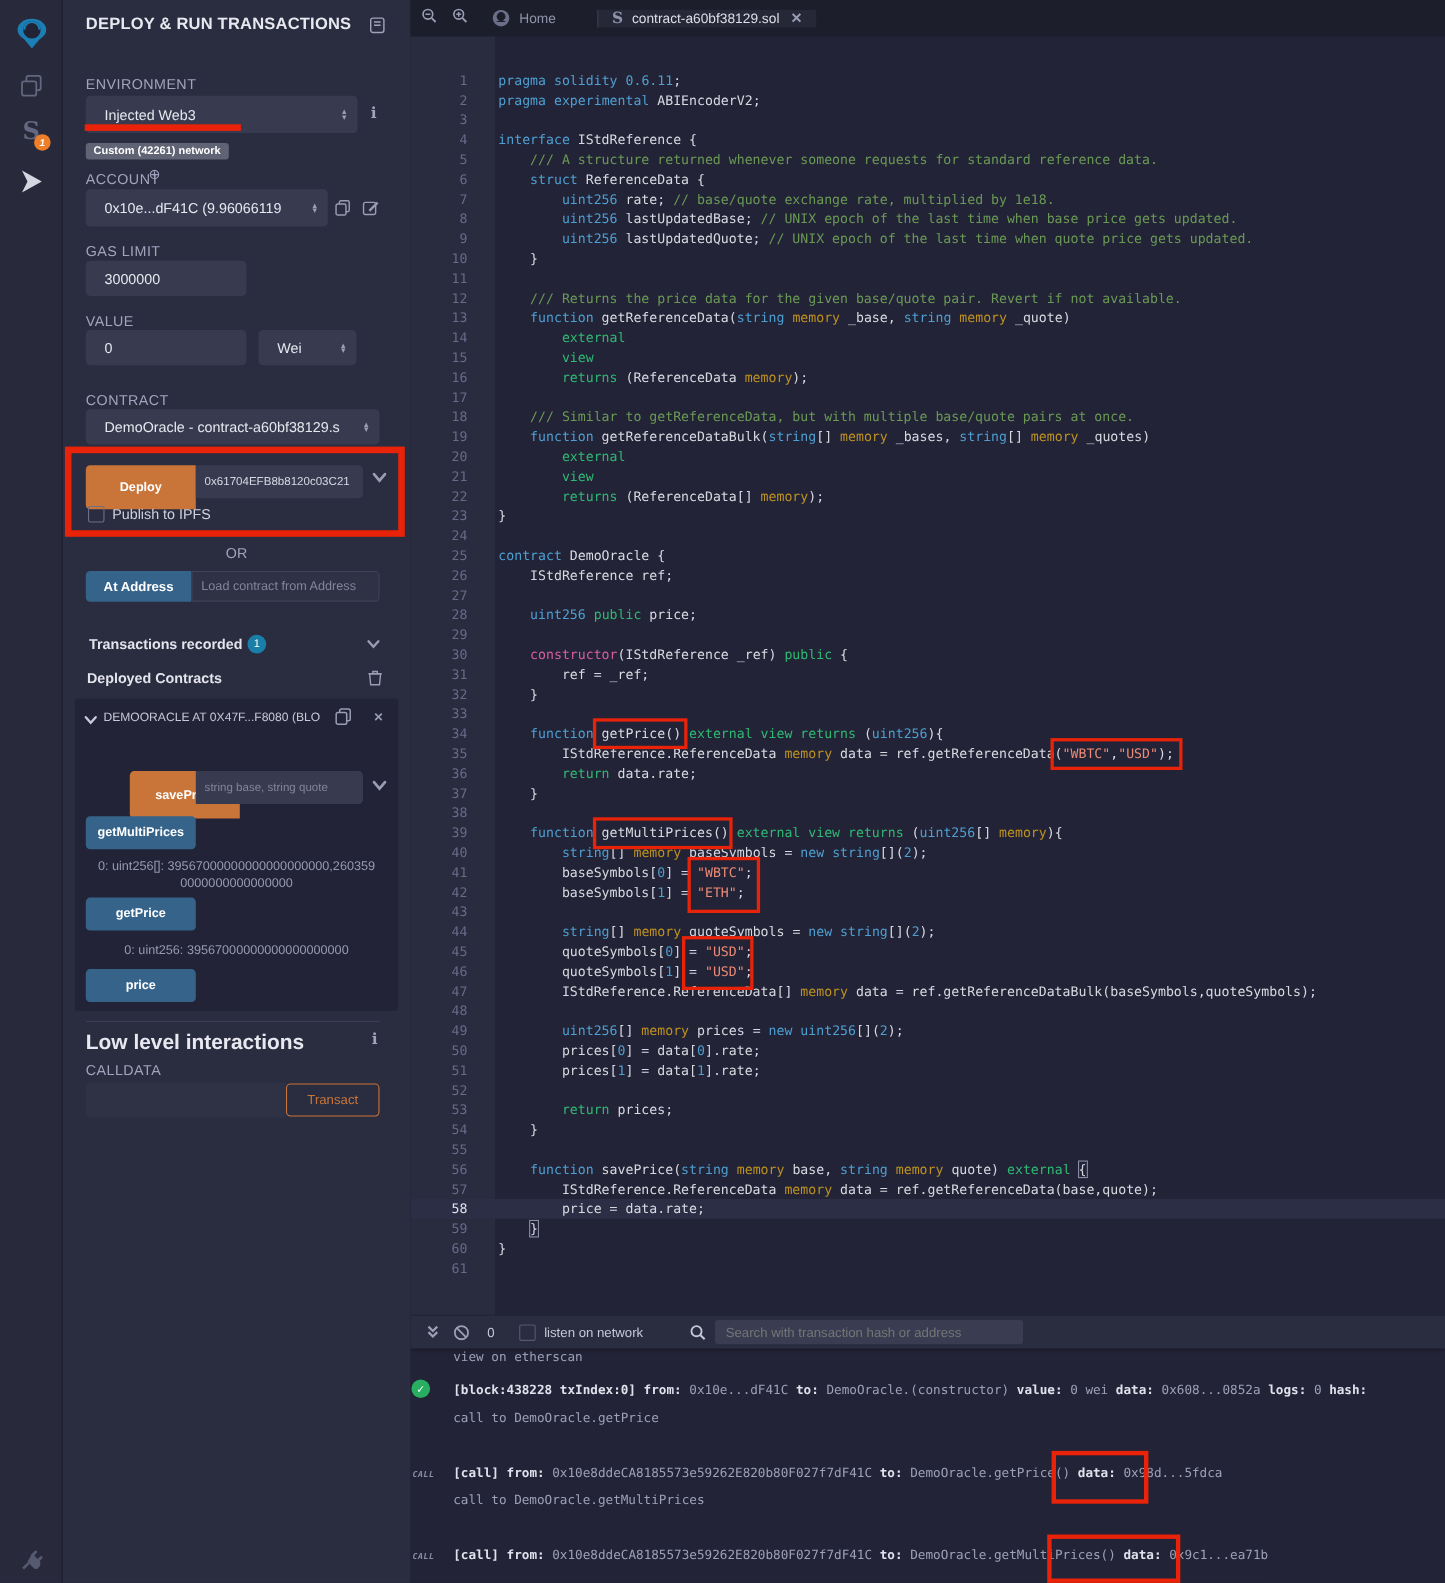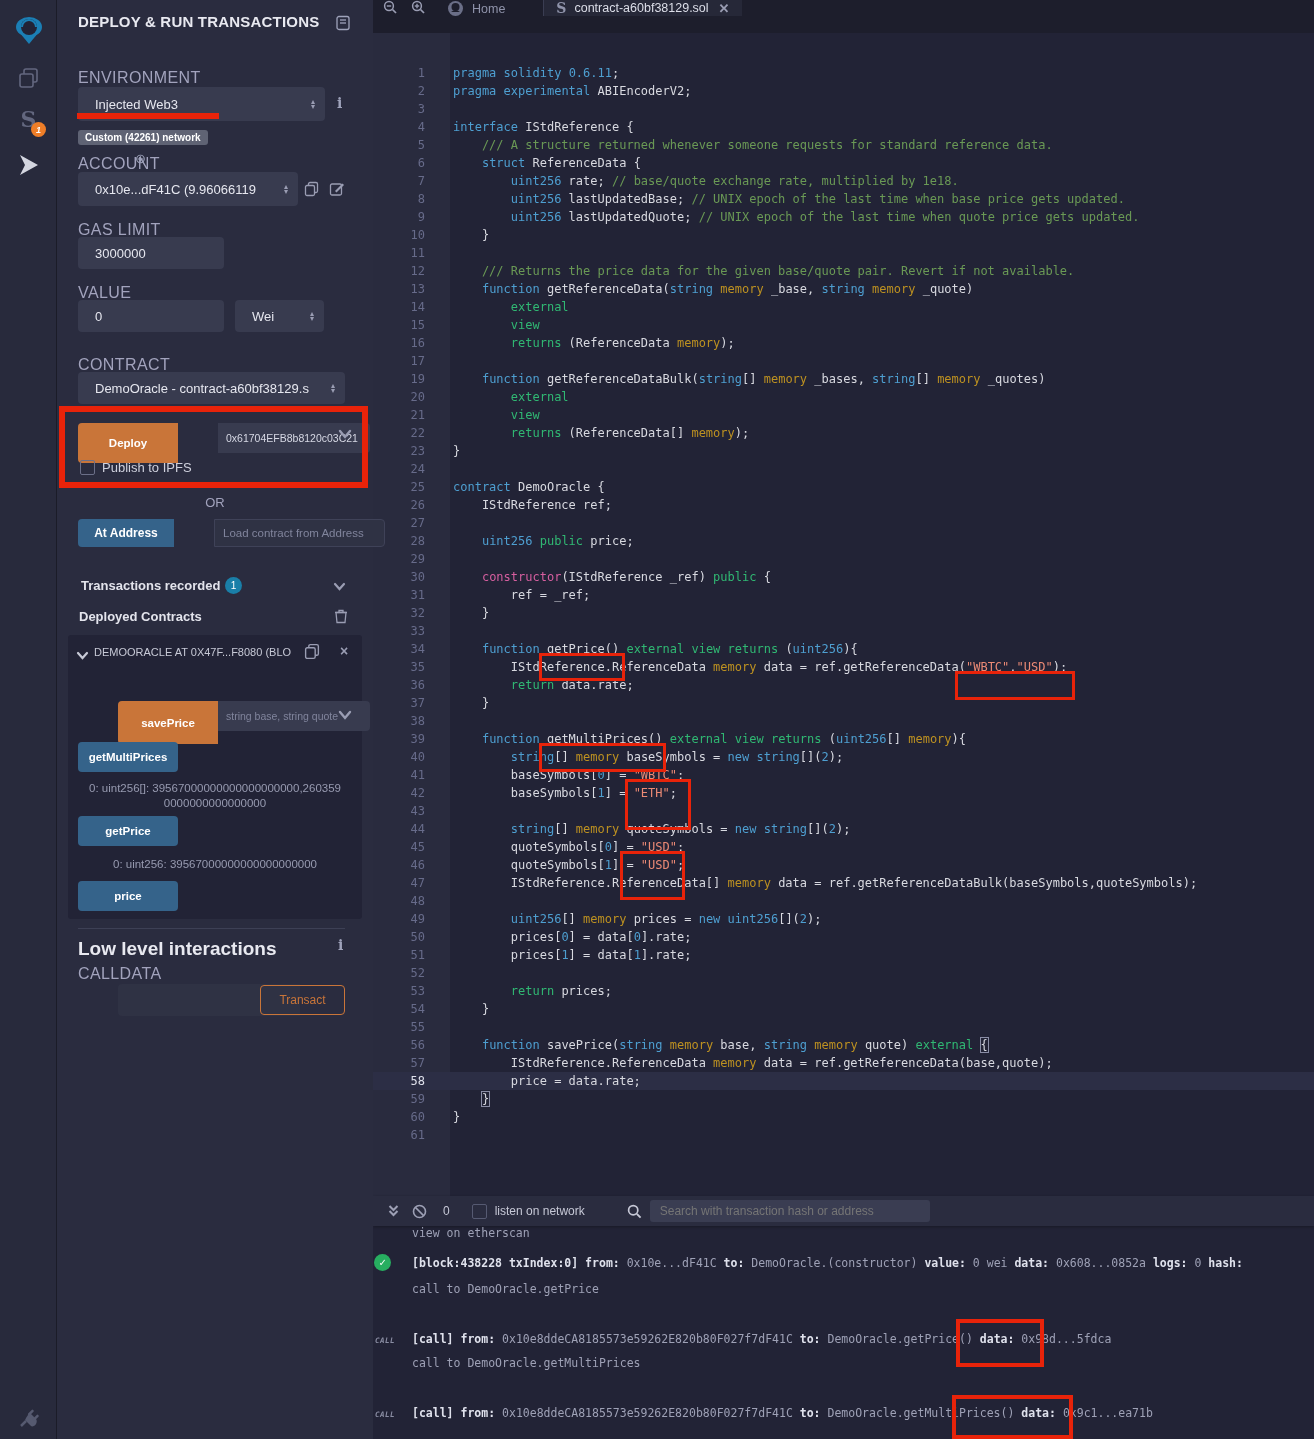"Home" #tabbar { align-items: flex-start -> center }
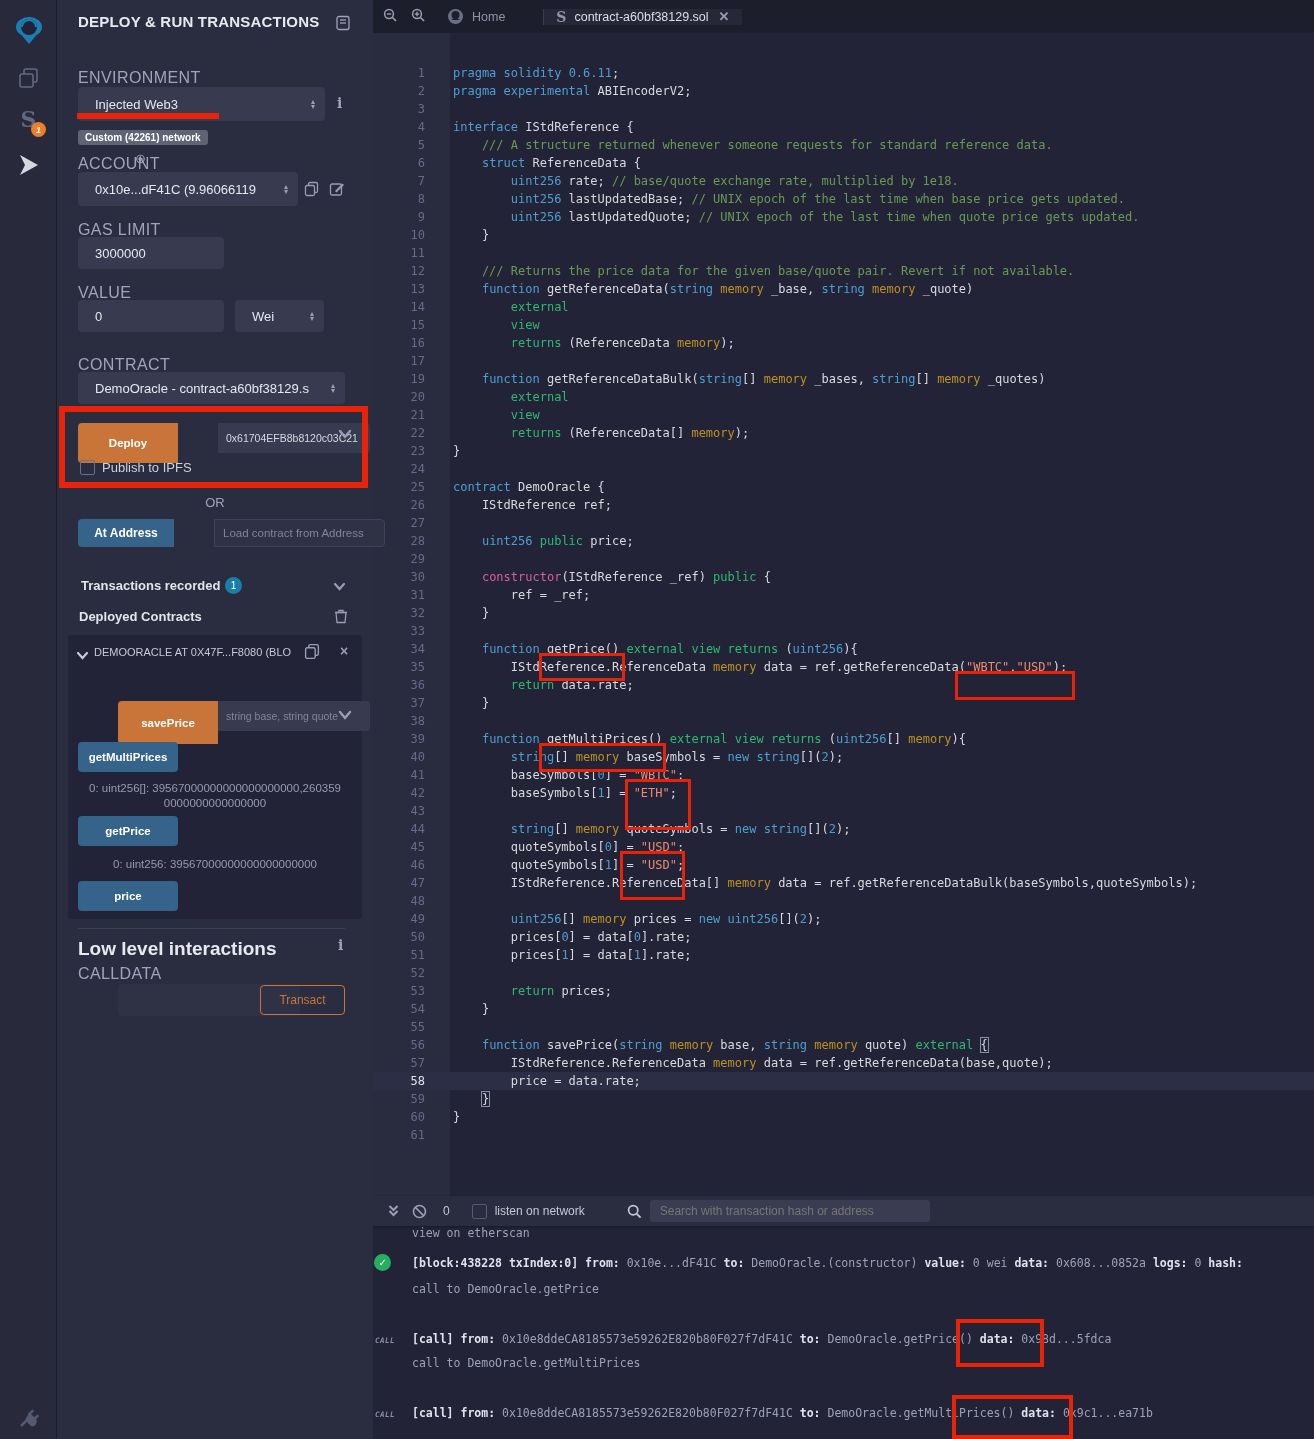"ENVIRONMENT" .lbl { font-size: 16px -> 13px }
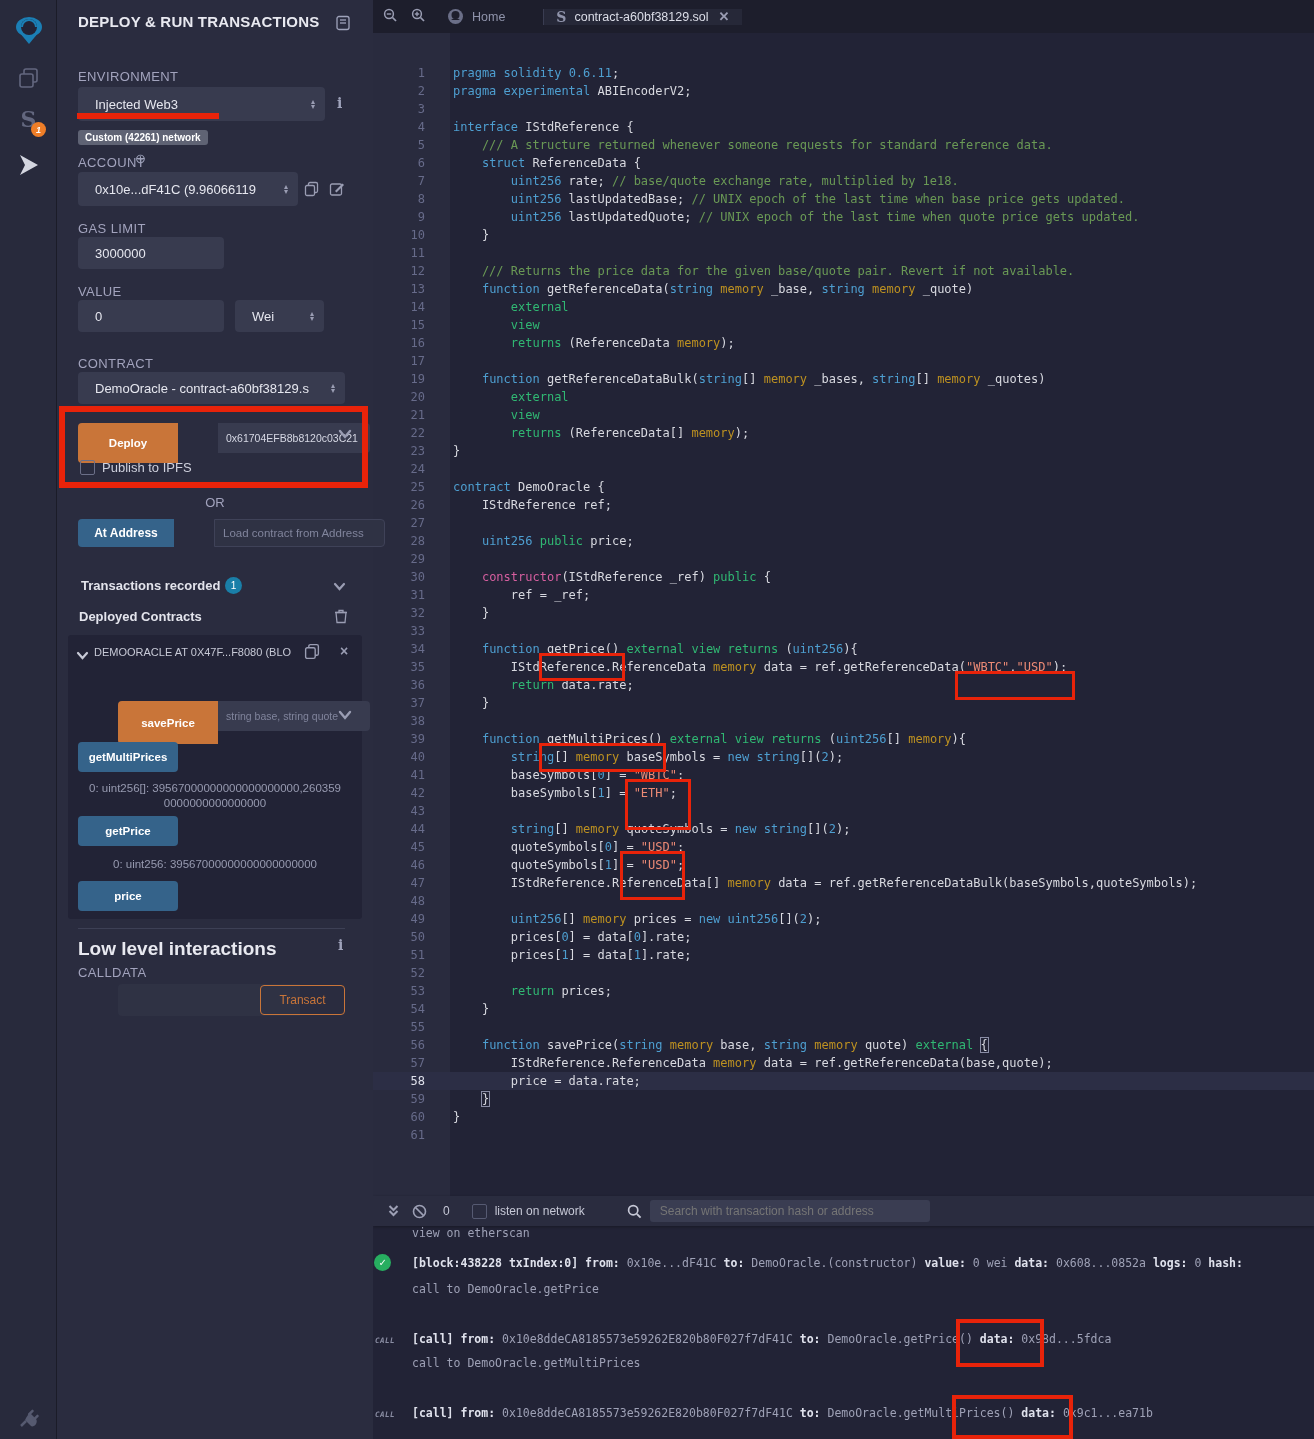"18" div.cl { html: none -> <div><span>18</span><span><span> /// Similar to getReferenceData, but with multiple base/quote pairs at once.</span></span></div> }
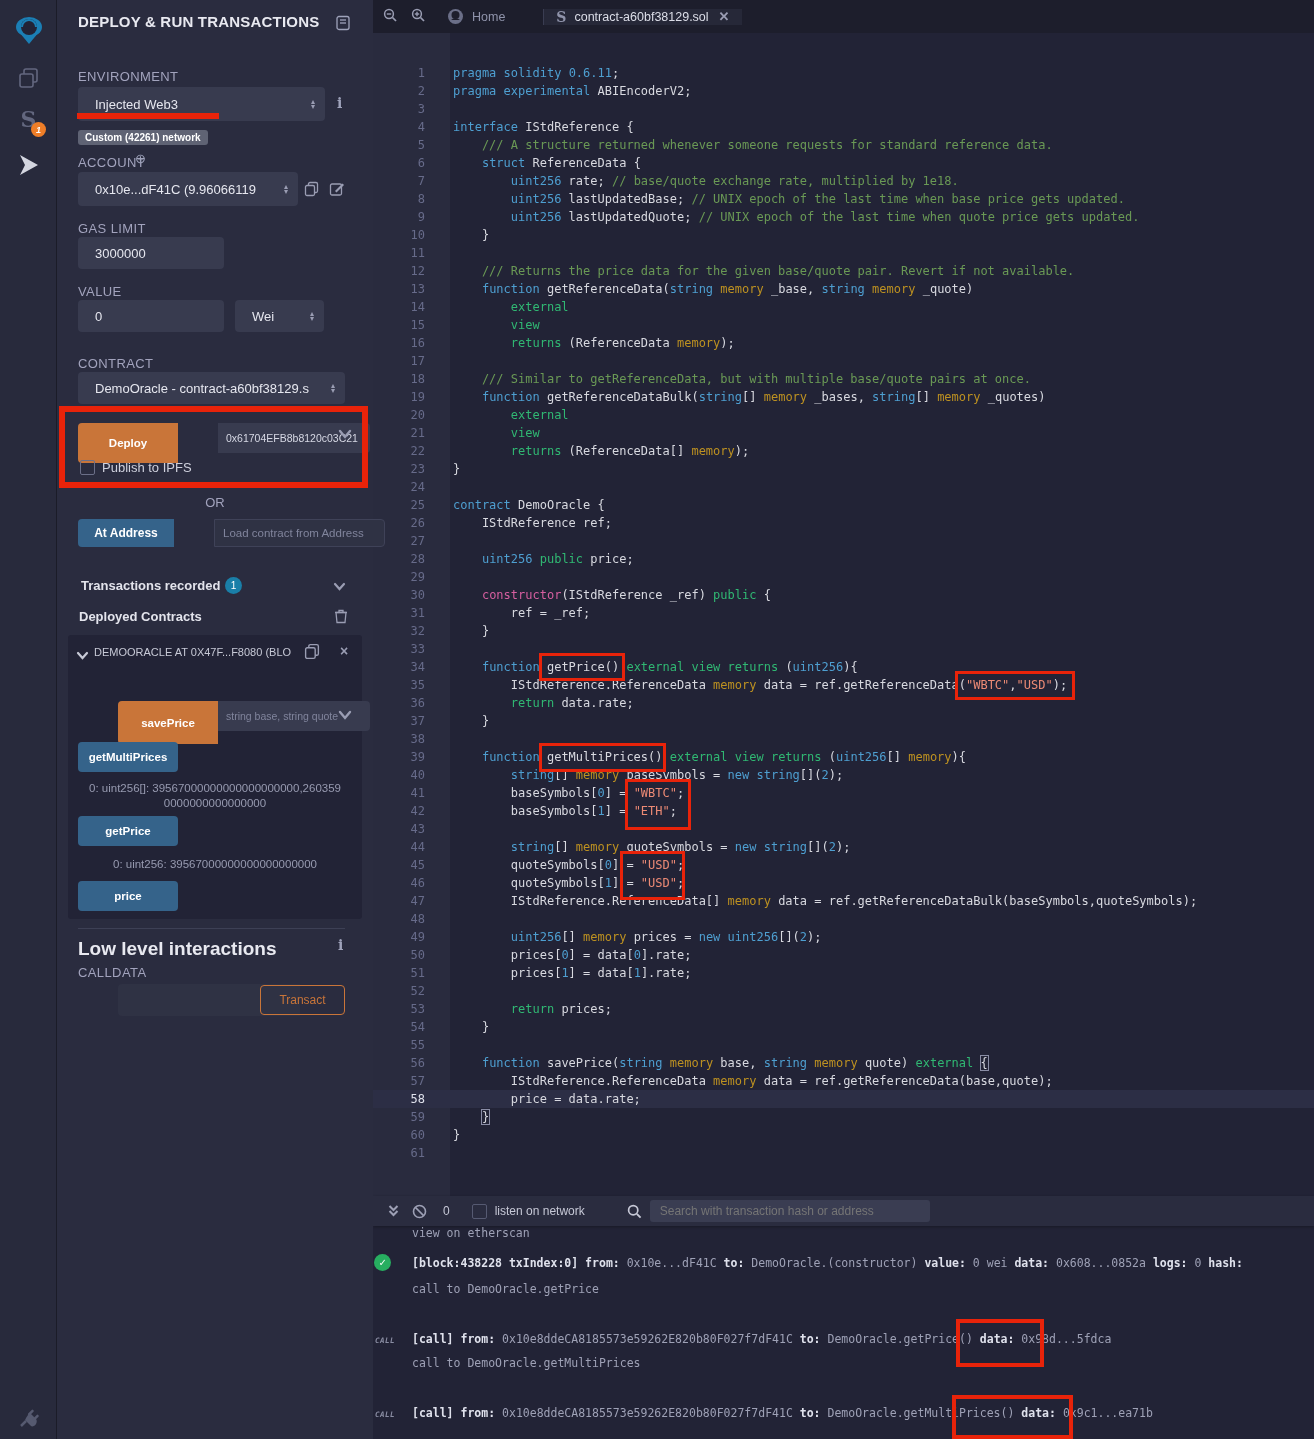"0x61704EFB8b8120c03C21" .argfield { margin-left: 40px -> none }
